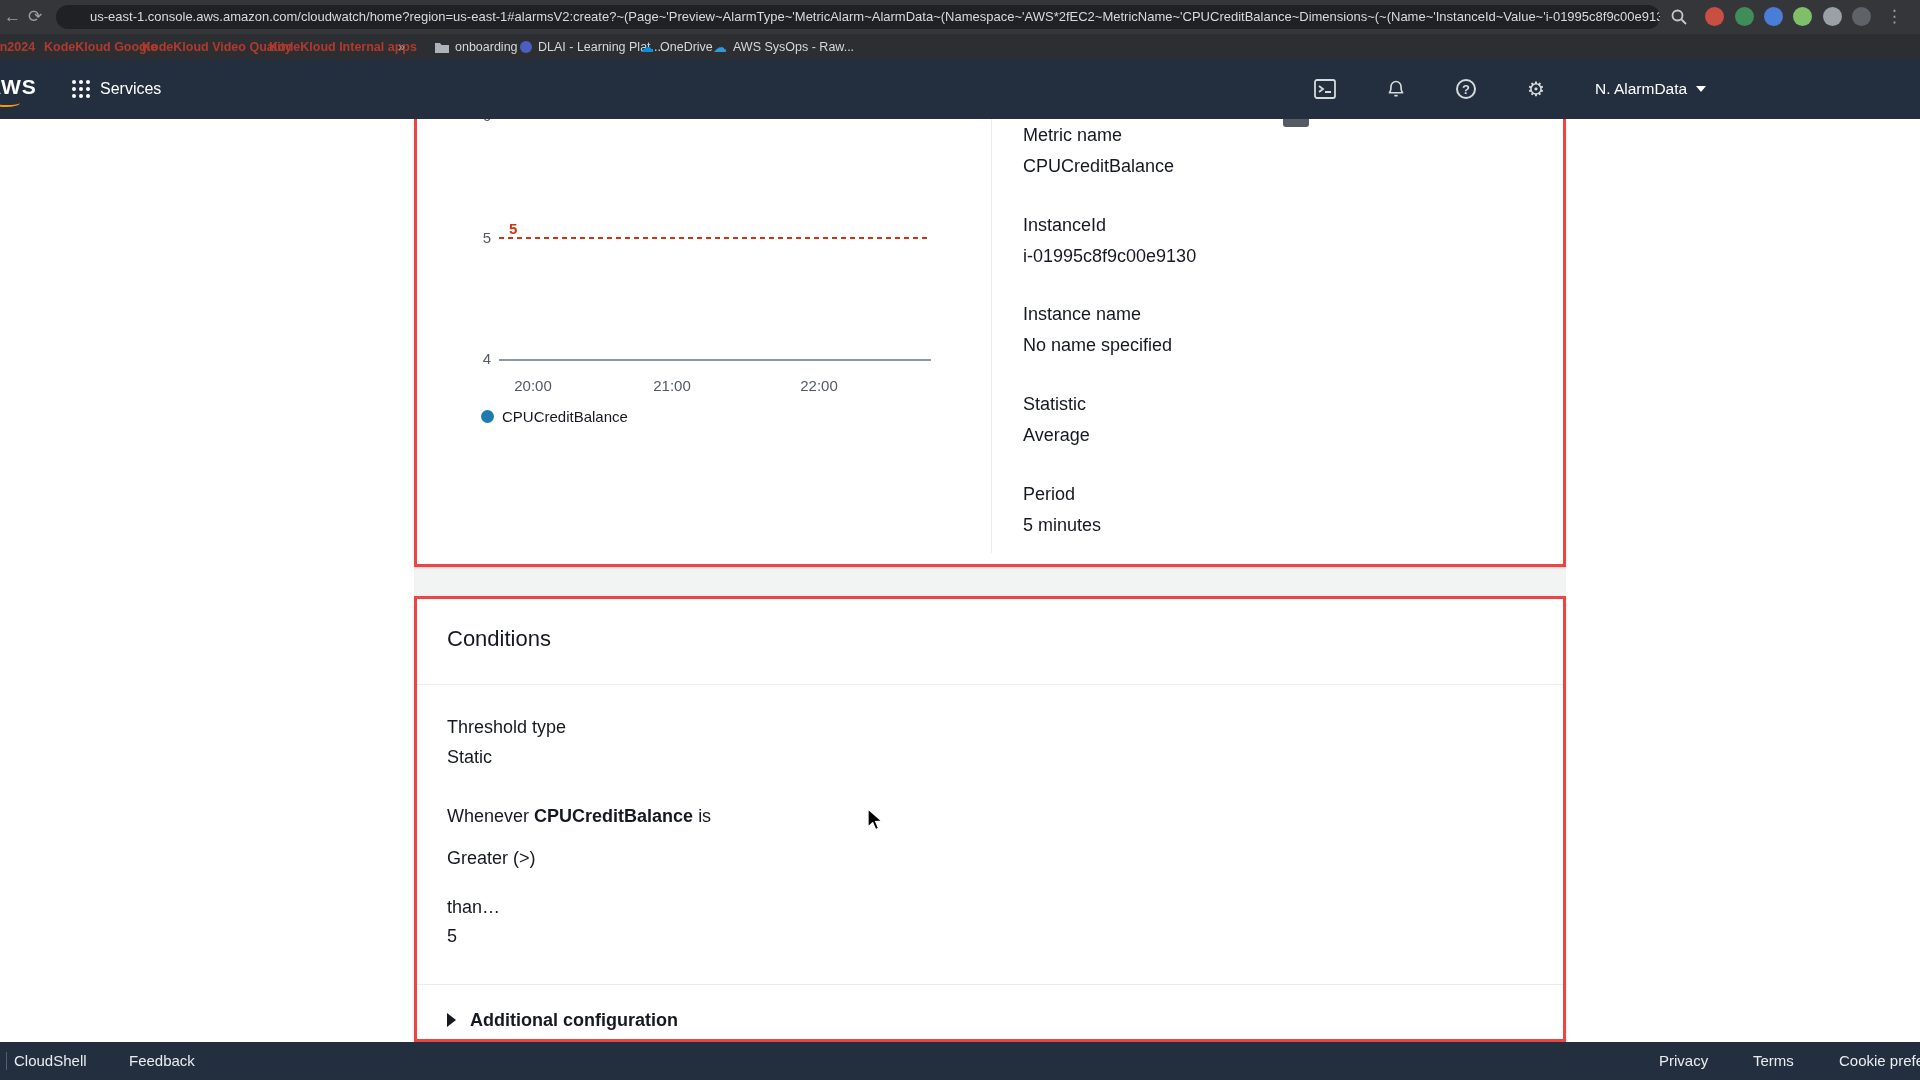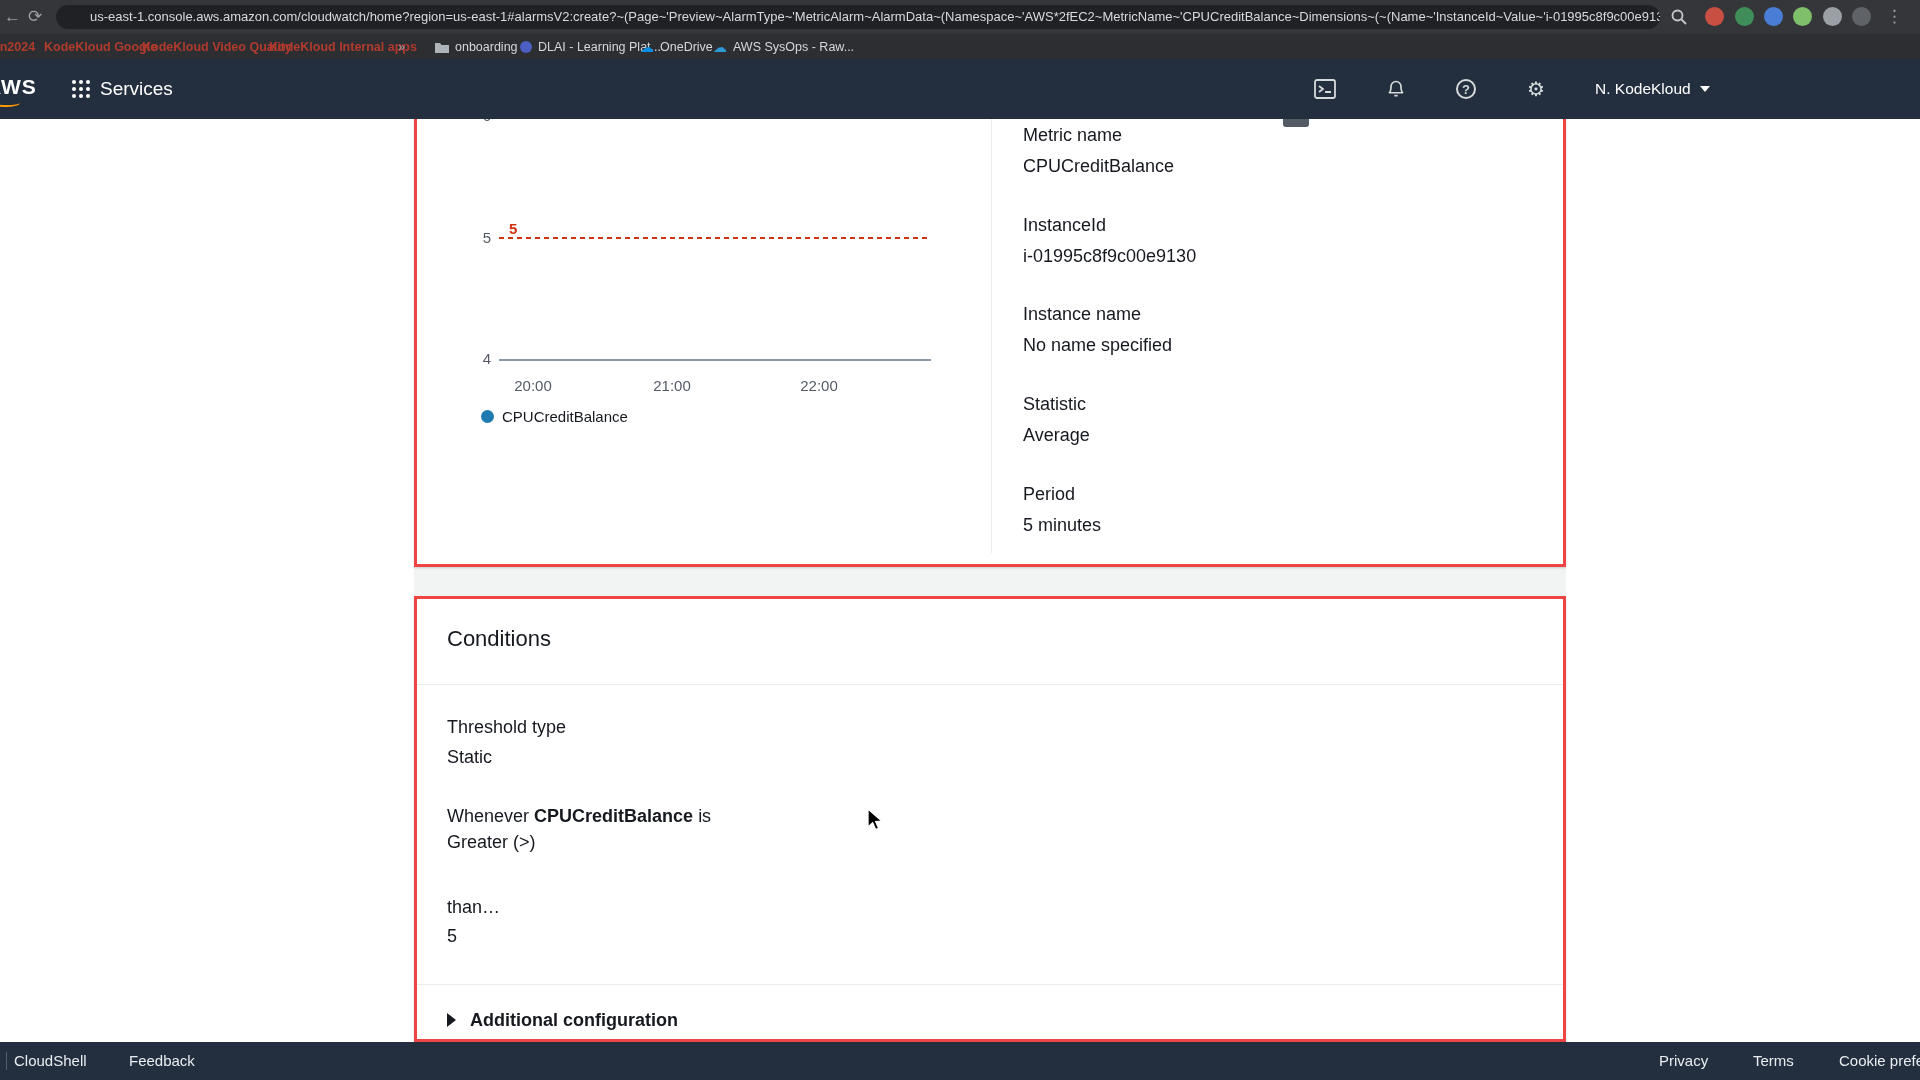"Services" #services-btn { font-size: 19px -> 16px }
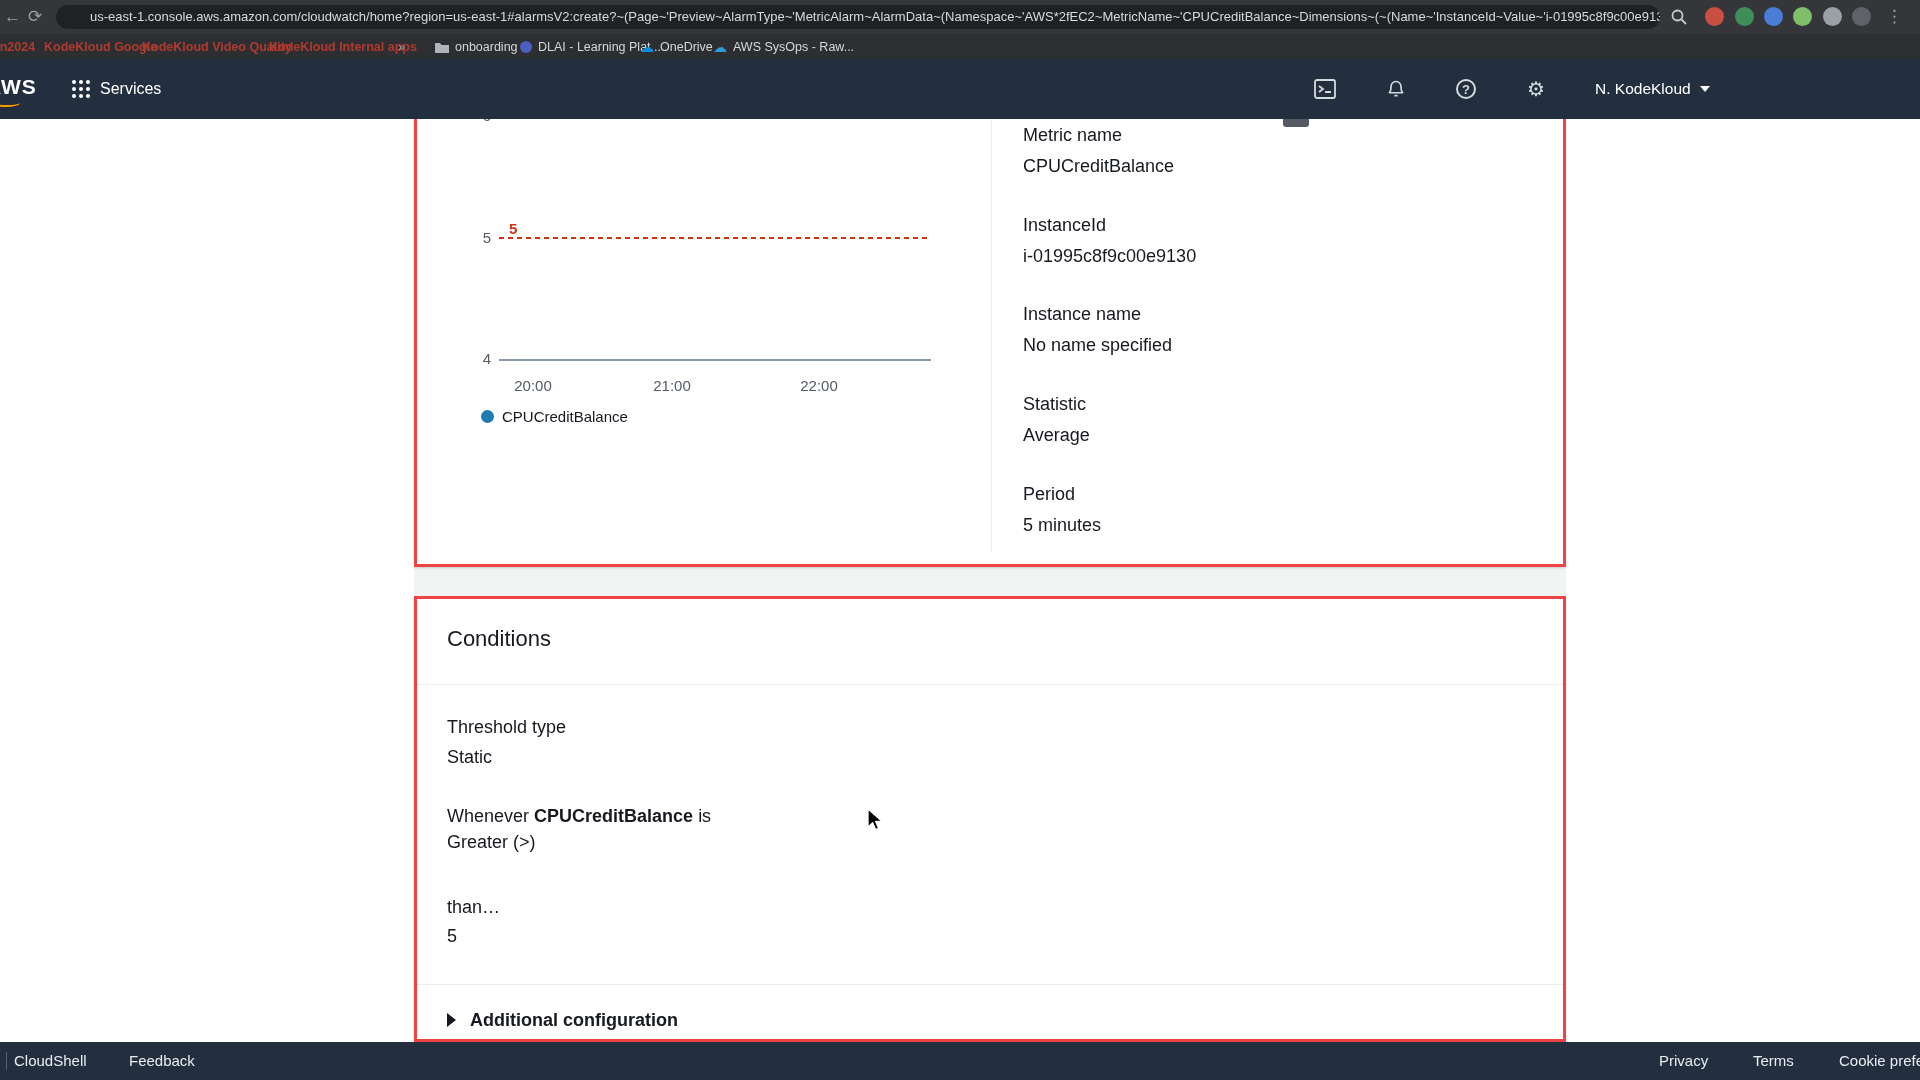"N. KodeKloud" span { text: KodeKloud -> AlarmData }
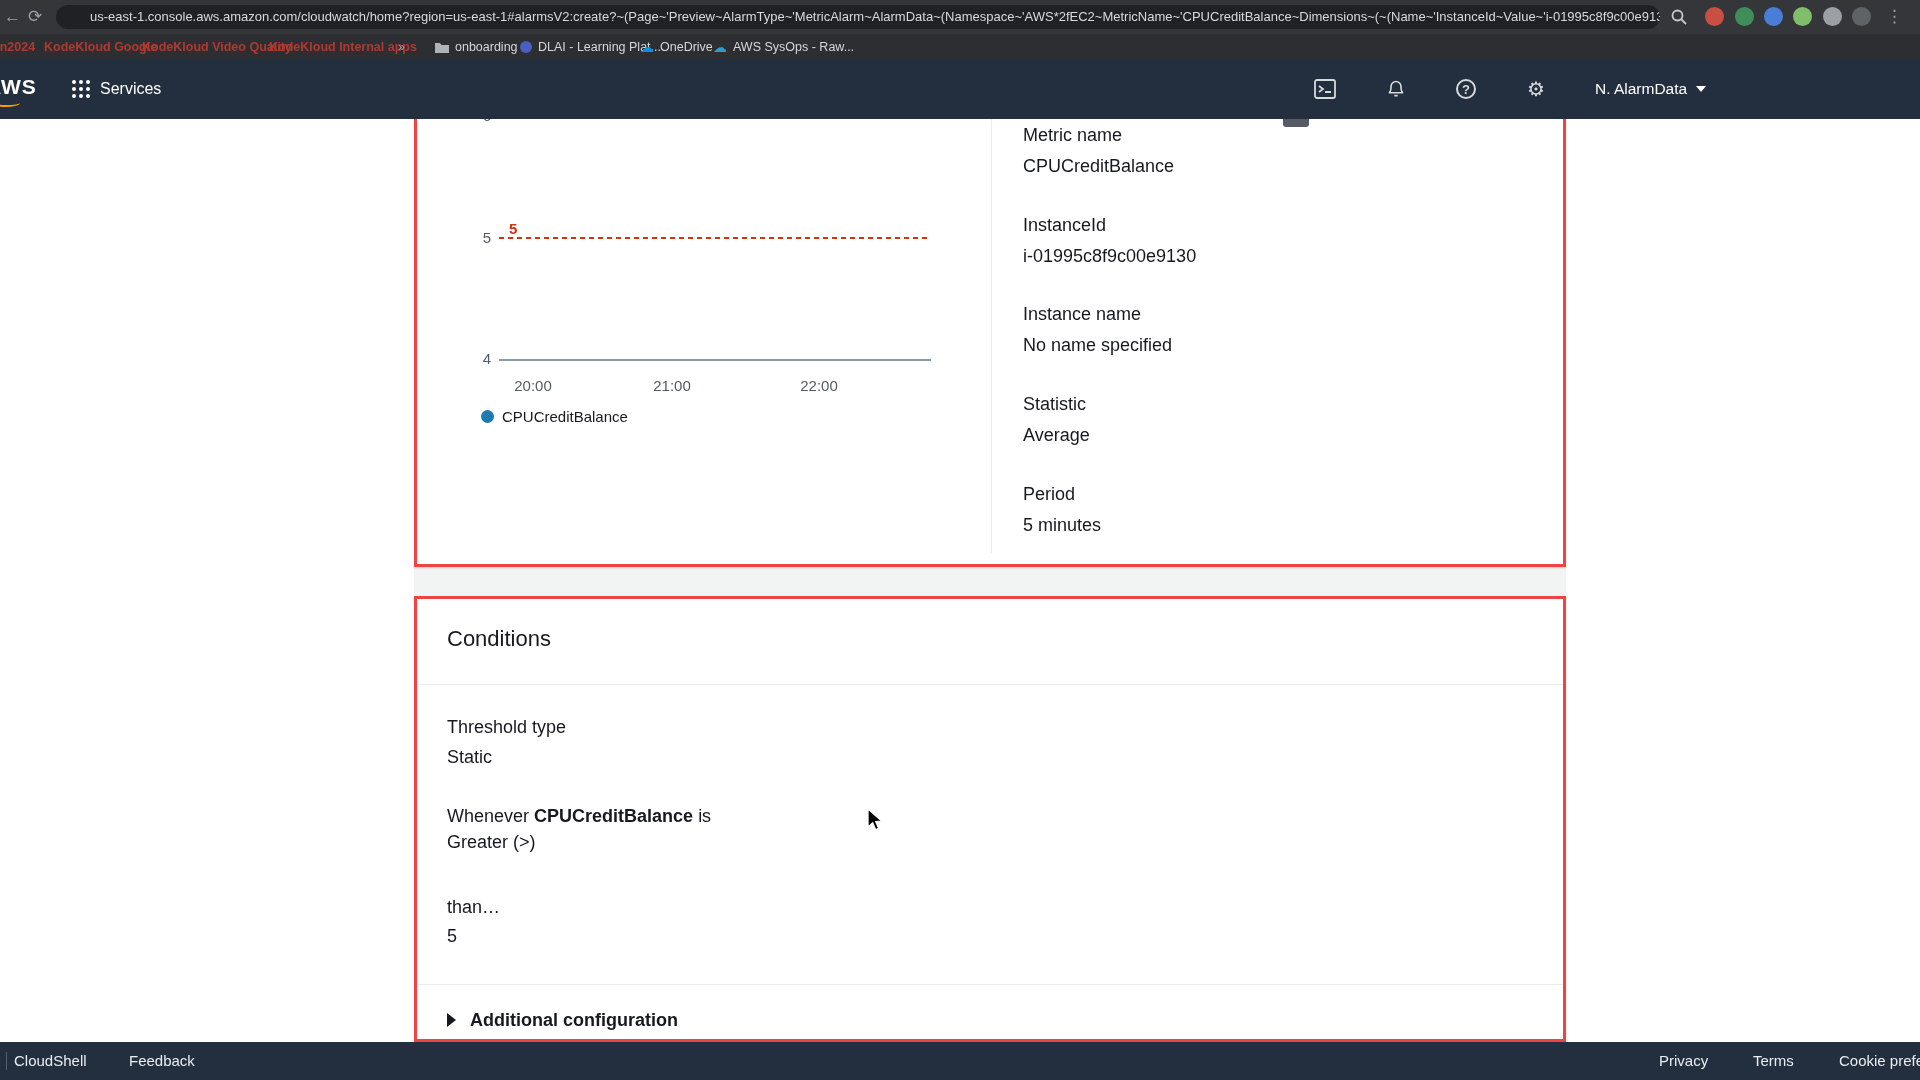"Greater (>)" div.cvalue { top: 232px -> 248px }
